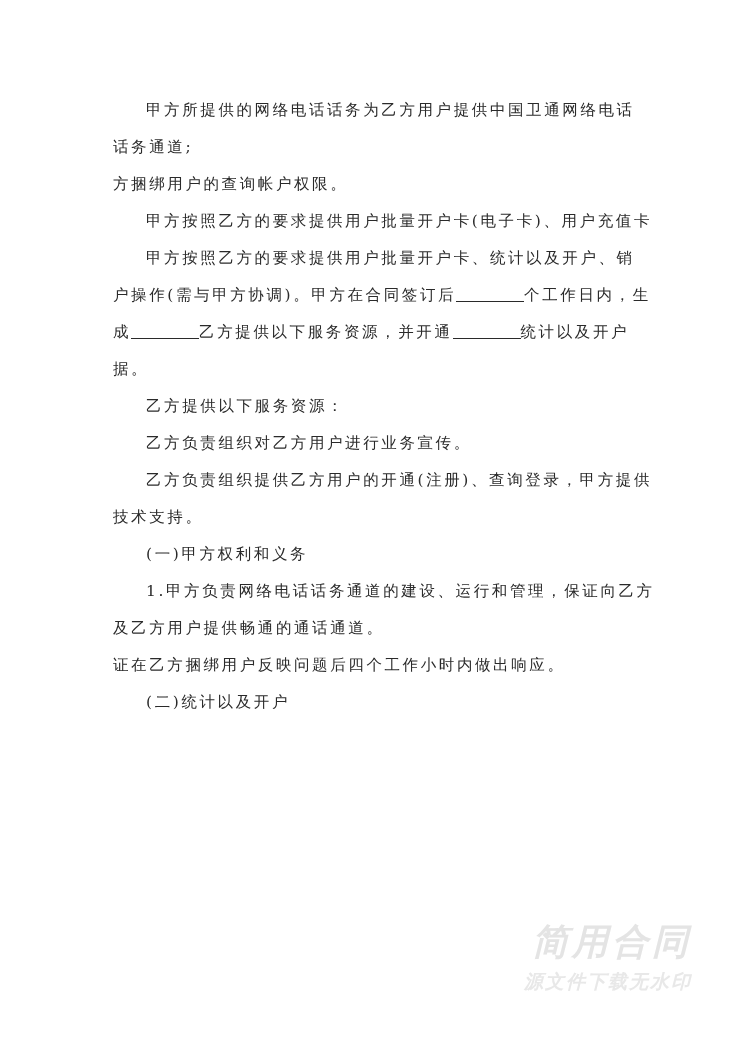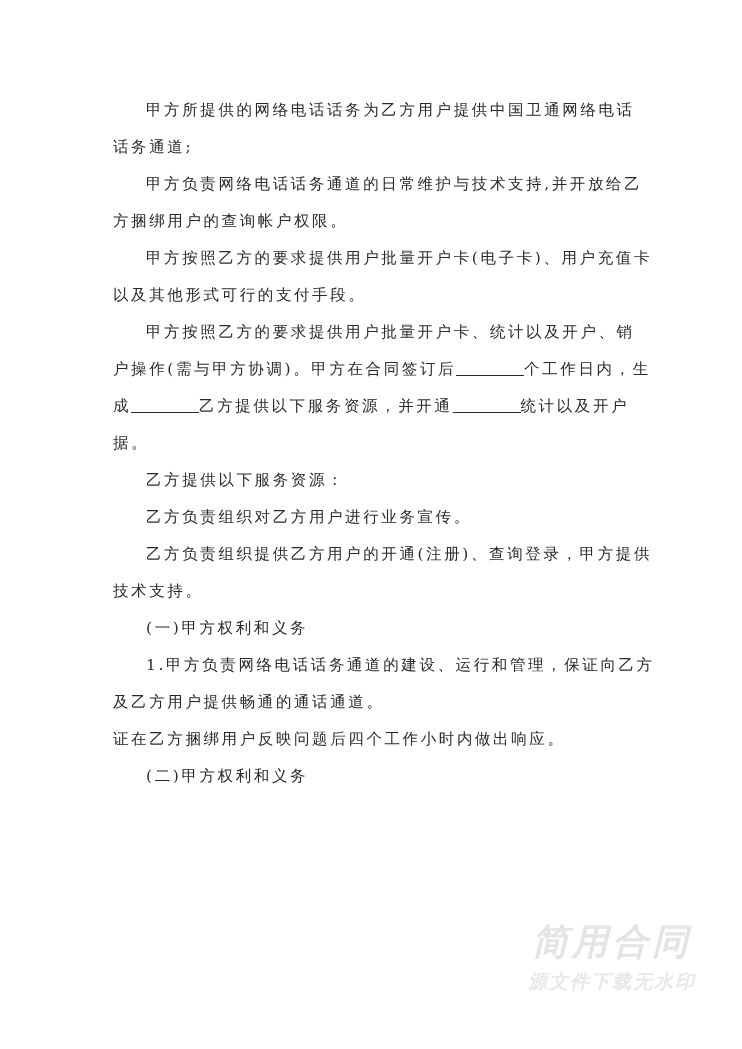"甲方负责网络电话话务通道的日常维护与技术支持,并开放给乙" span.line { html: <span>甲方负责网络电话话务通道的日常维护与技术支持,并开放给乙</span> -> none }
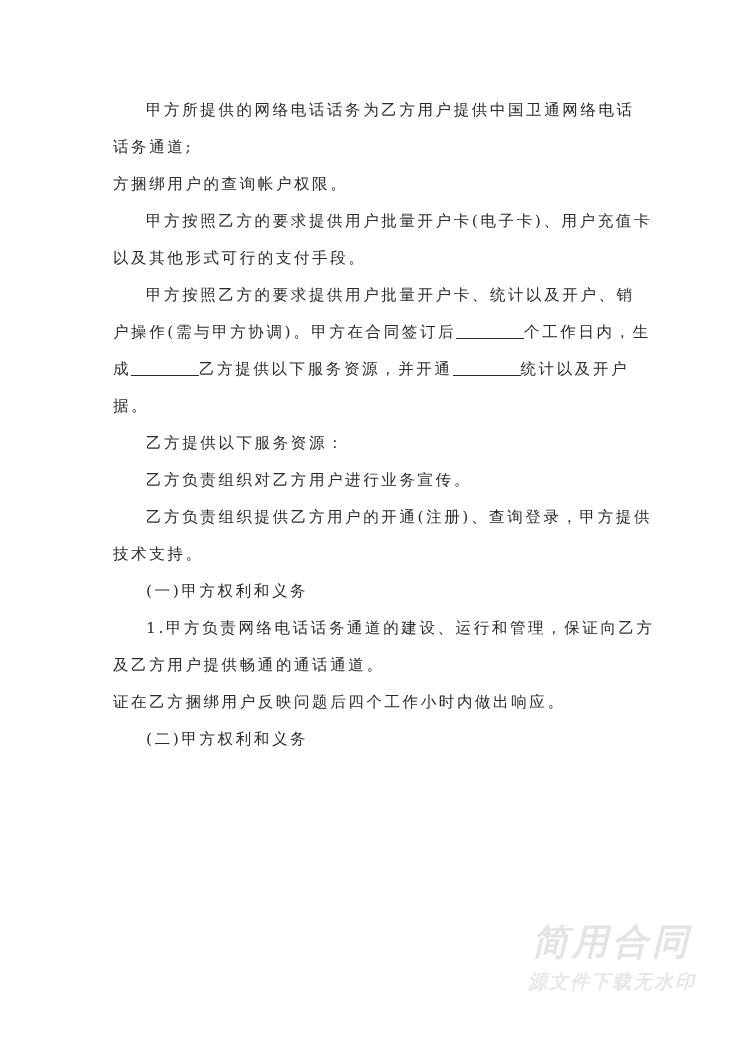"以及其他形式可行的支付手段。" span.line { html: <span>以及其他形式可行的支付手段。</span> -> none }
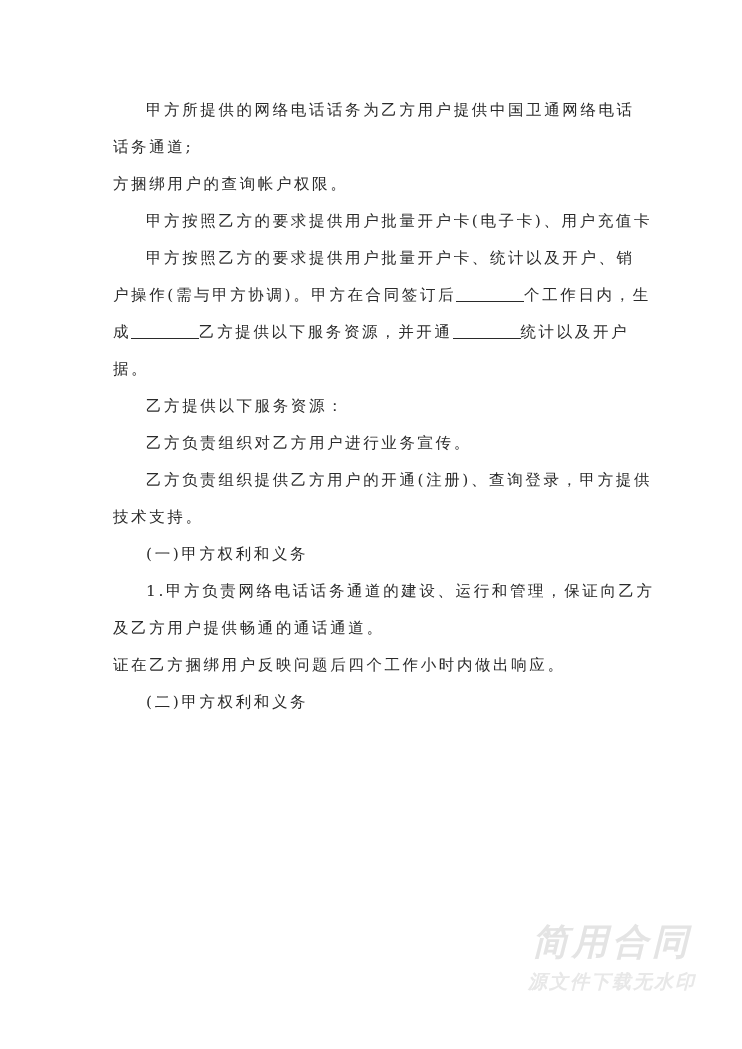"(二)甲方权利和义务" span.line { text: 甲方权利和义务 -> 统计以及开户 }
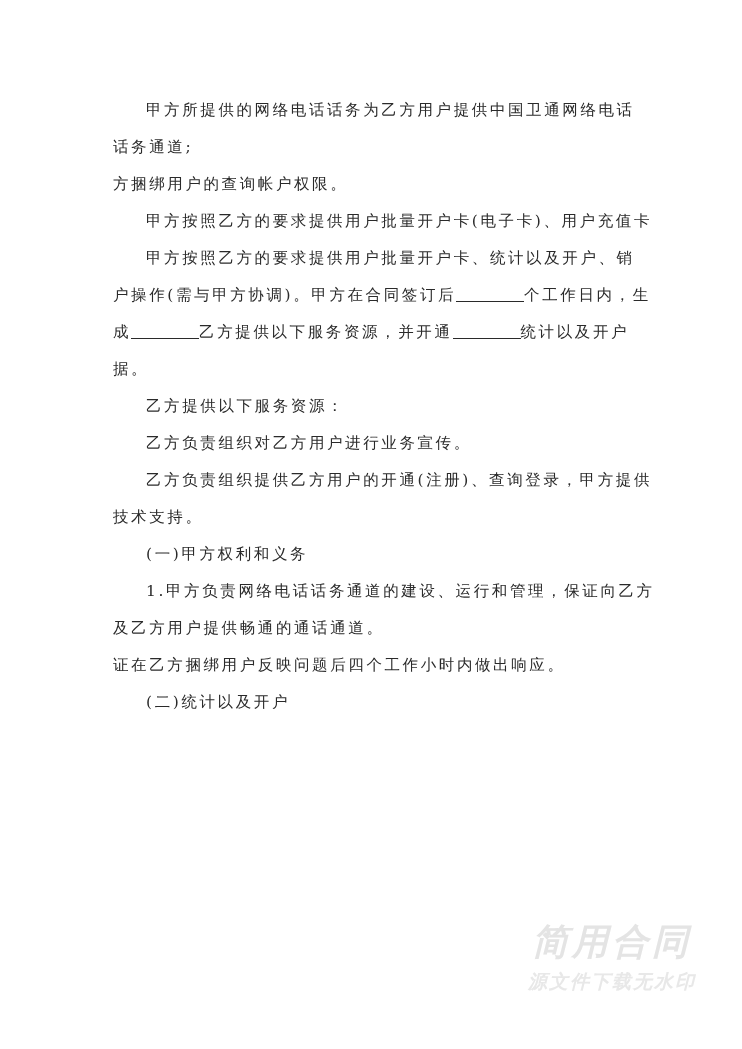"简用合同" .watermark { left: 512px -> 492px; text-align: center -> right }
